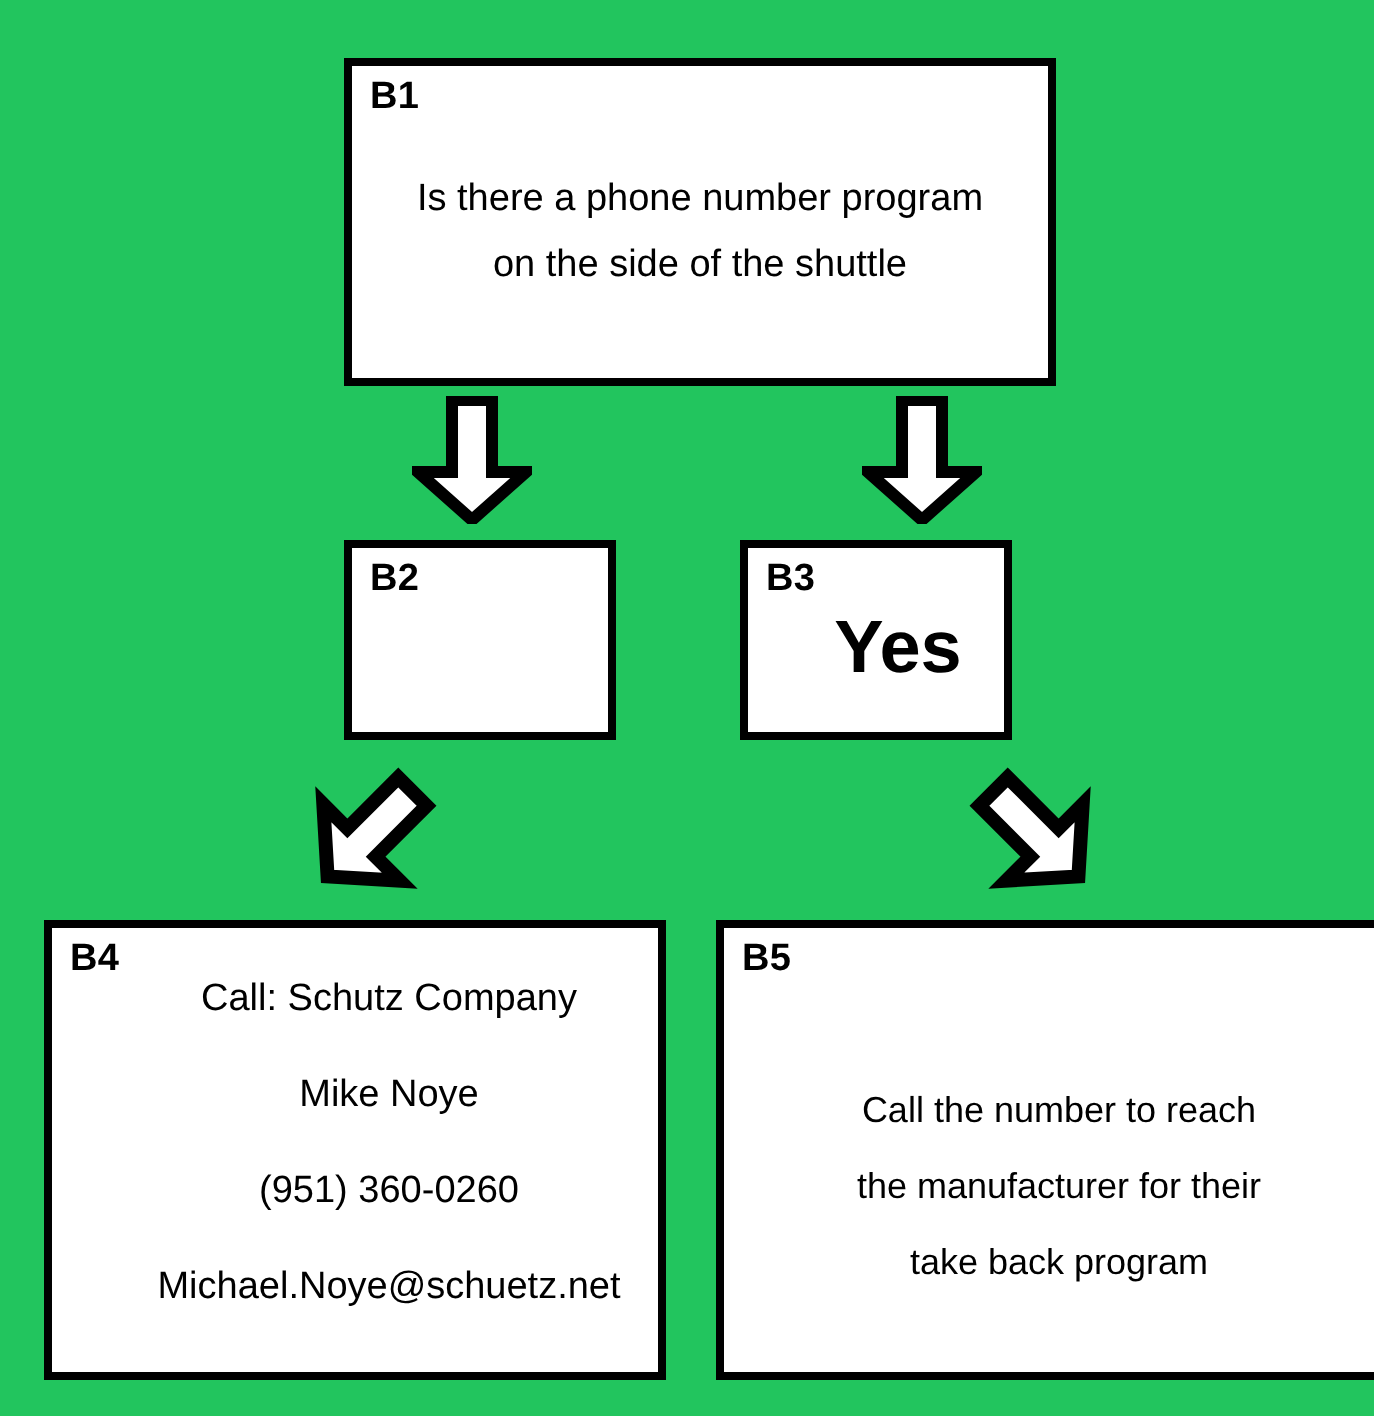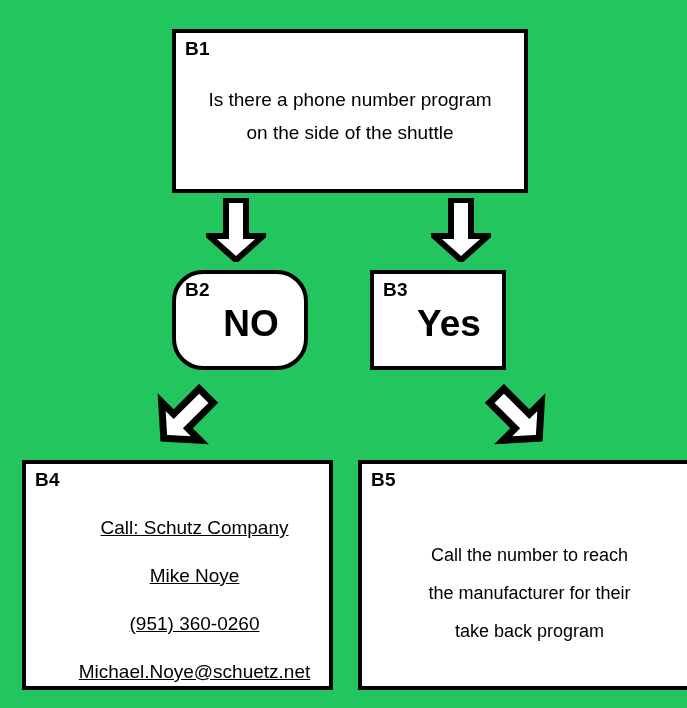"B2" #node-b2 { border-radius: 31px -> none }
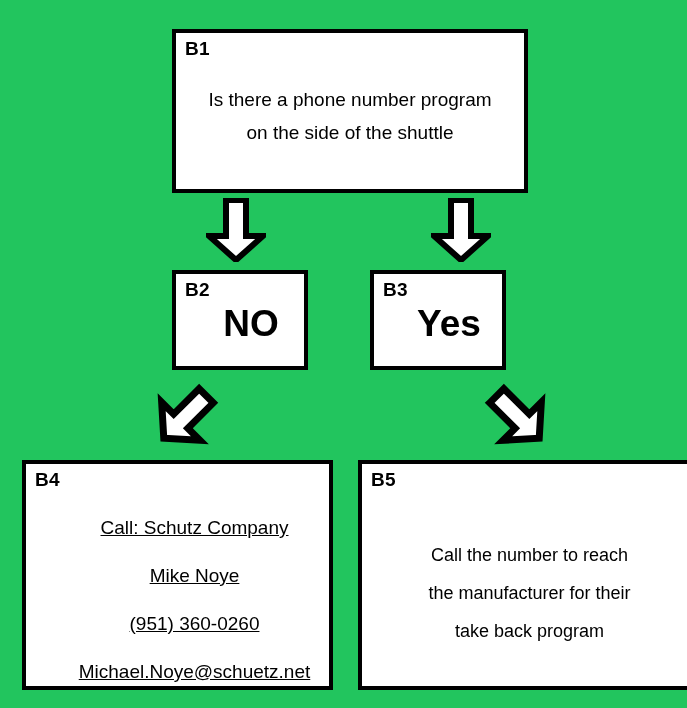"NO" div.node-body { html: <div>NO</div> -> none }
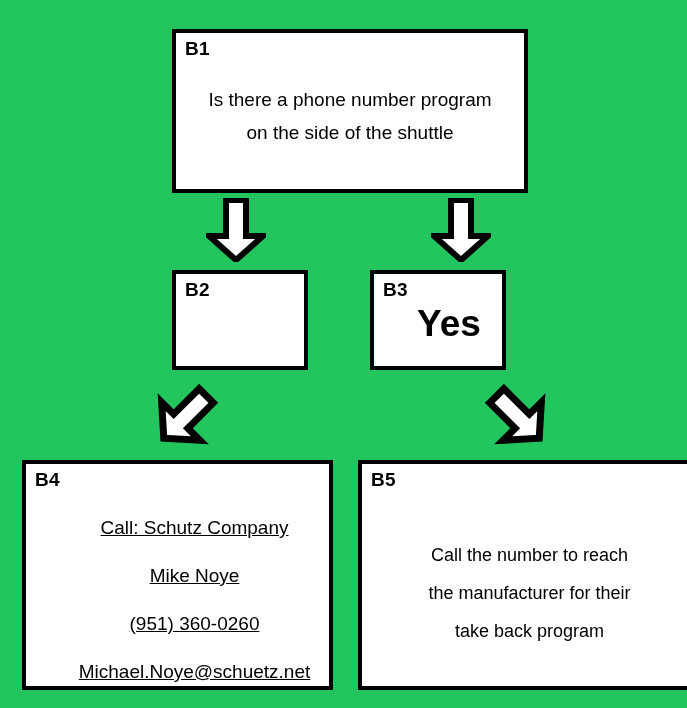"Call: Schutz Company" #node-b4 .node-body { text-decoration: underline -> none; top: 40px -> 12px }
